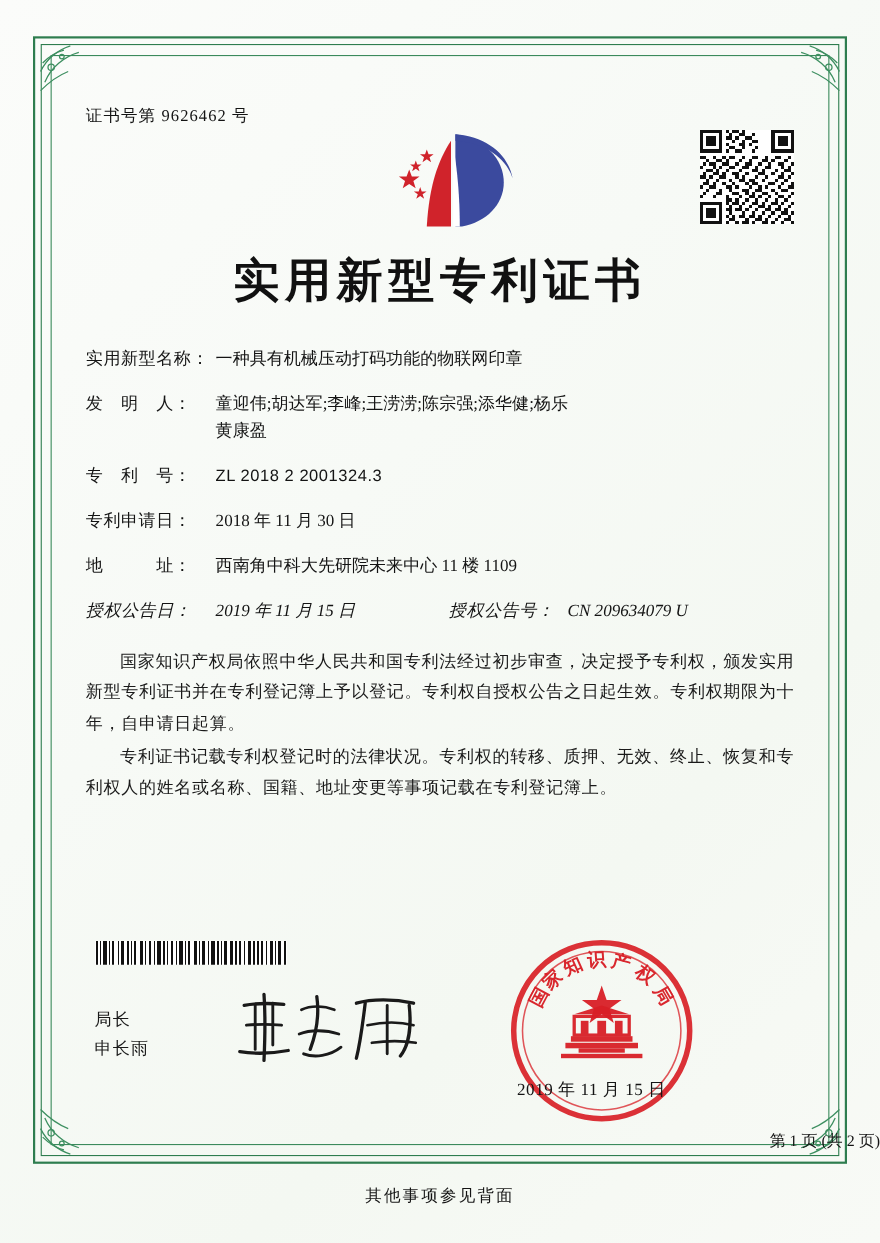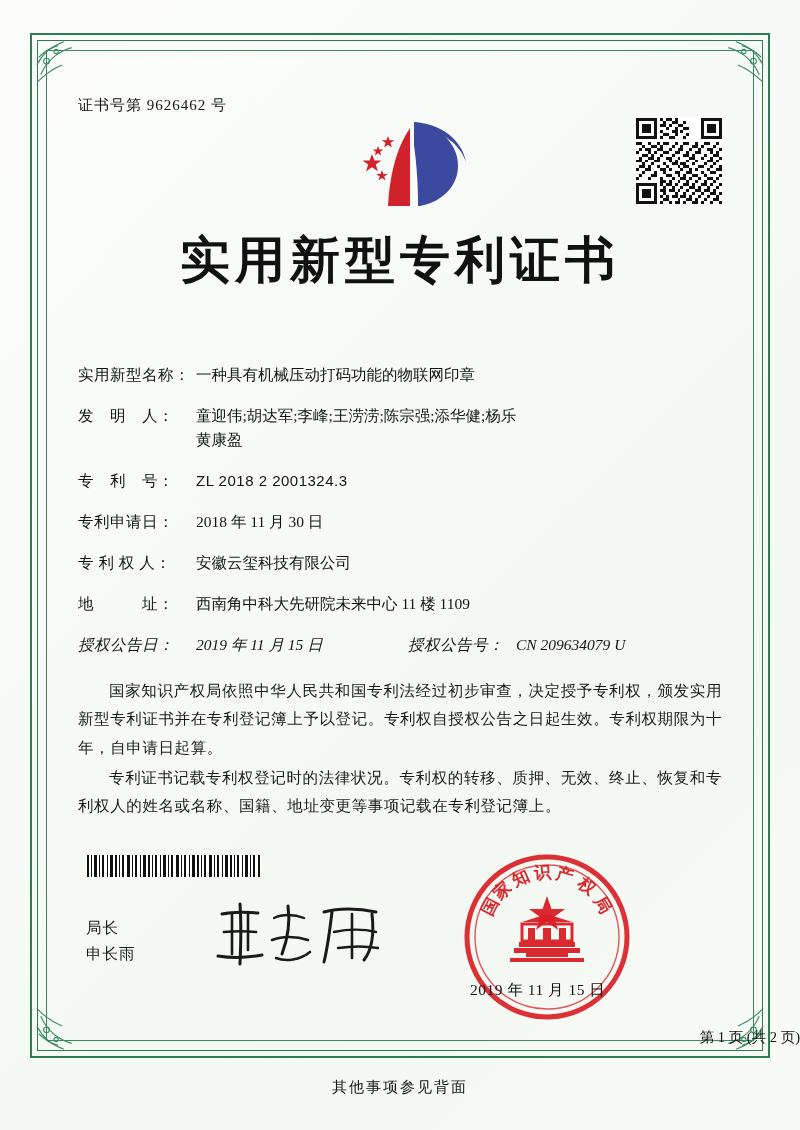"实用新型专利证书" .title { font-size: 50px -> 42px }
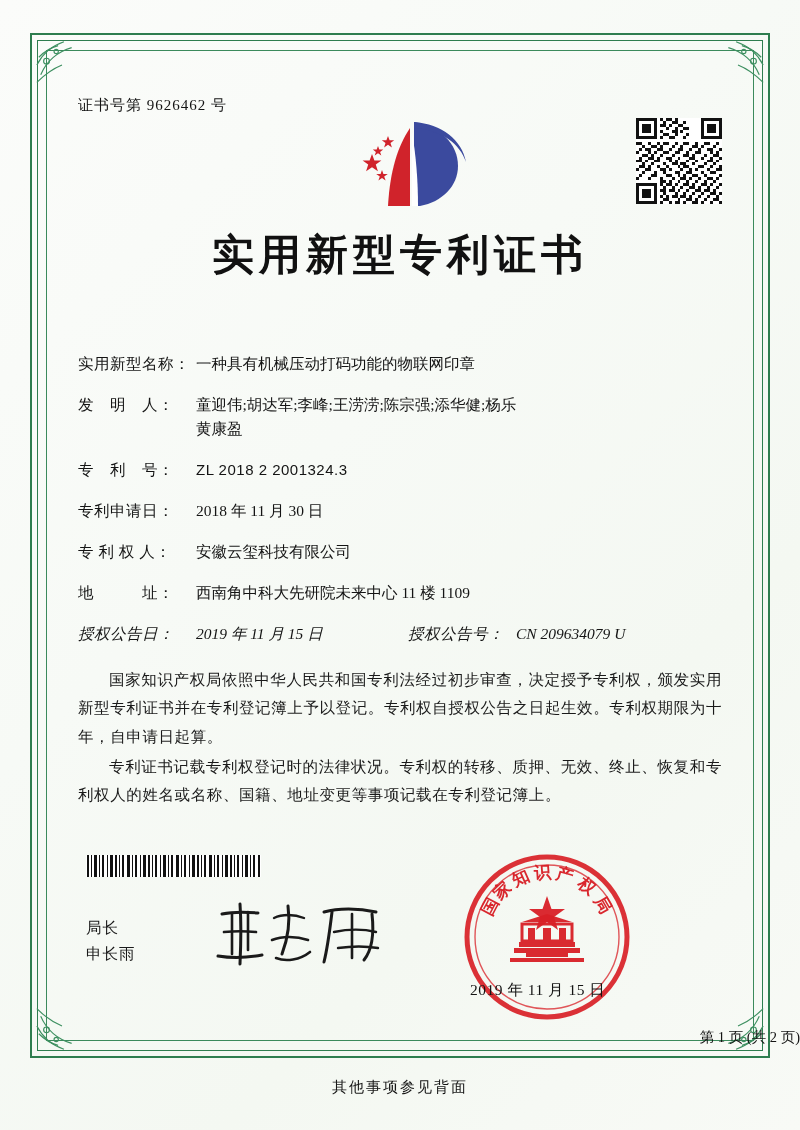"实用新型名称：" .fields { margin-top: 69px -> 32px }
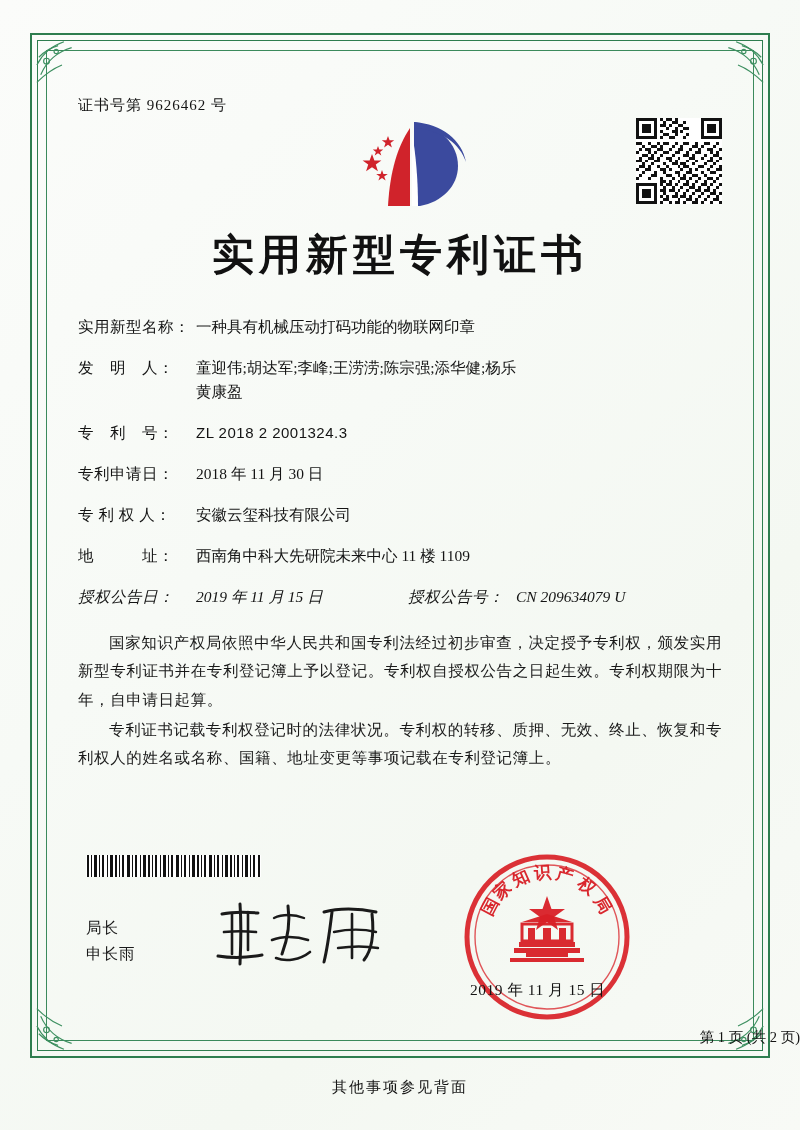"专 利 权 人：" div.row { html: <div> <div>专 利 权 人：</div> <div>安徽云玺科技有限公司</div> </div> -> none }
